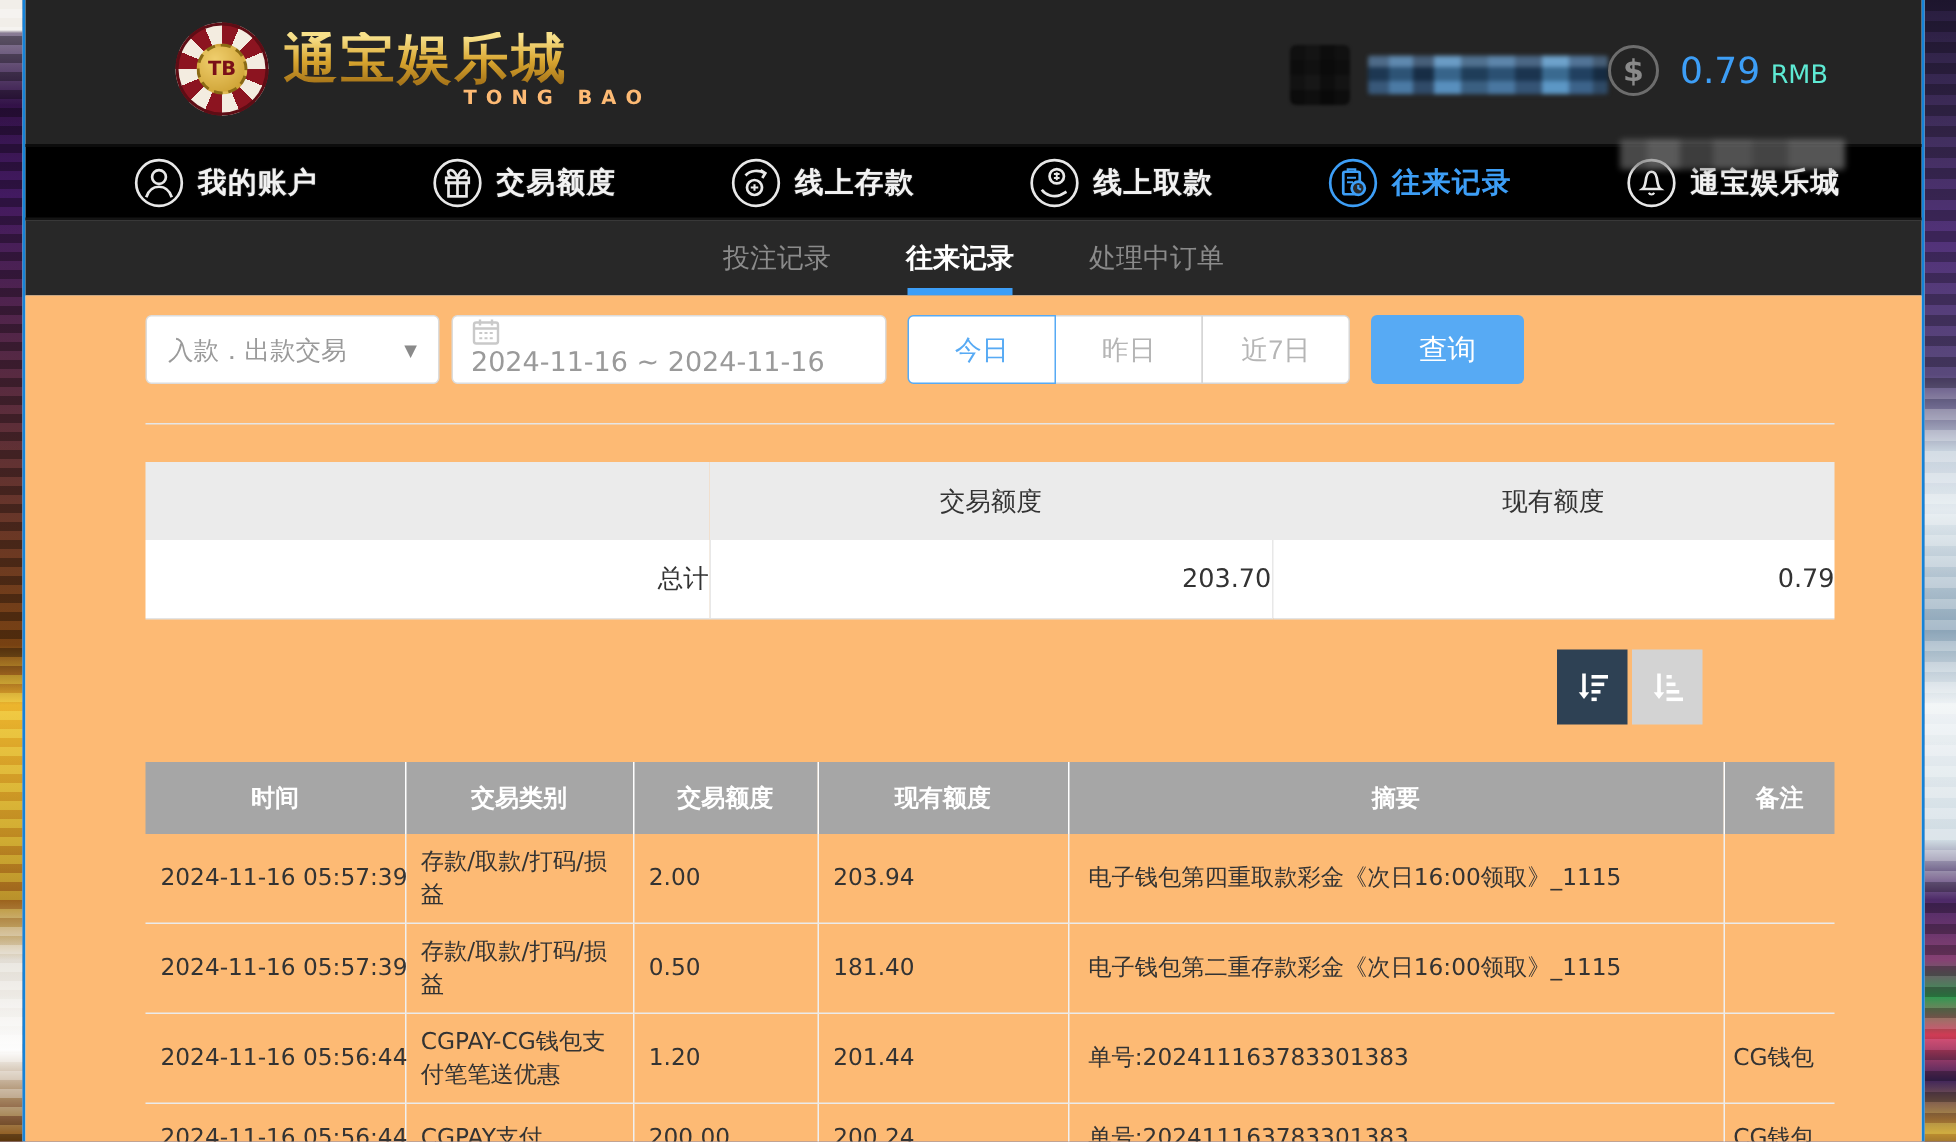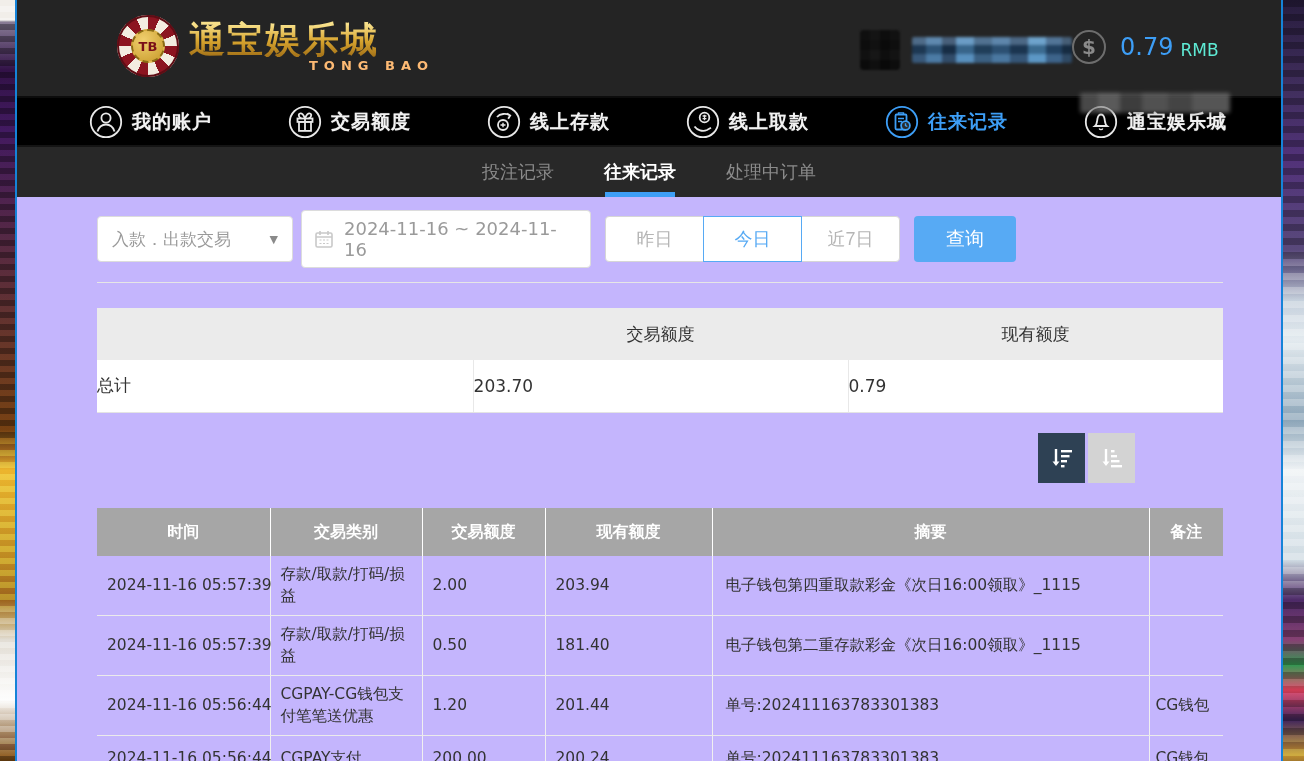"入款．出款交易" .content { background: #c4b5fd -> #fdba74 }
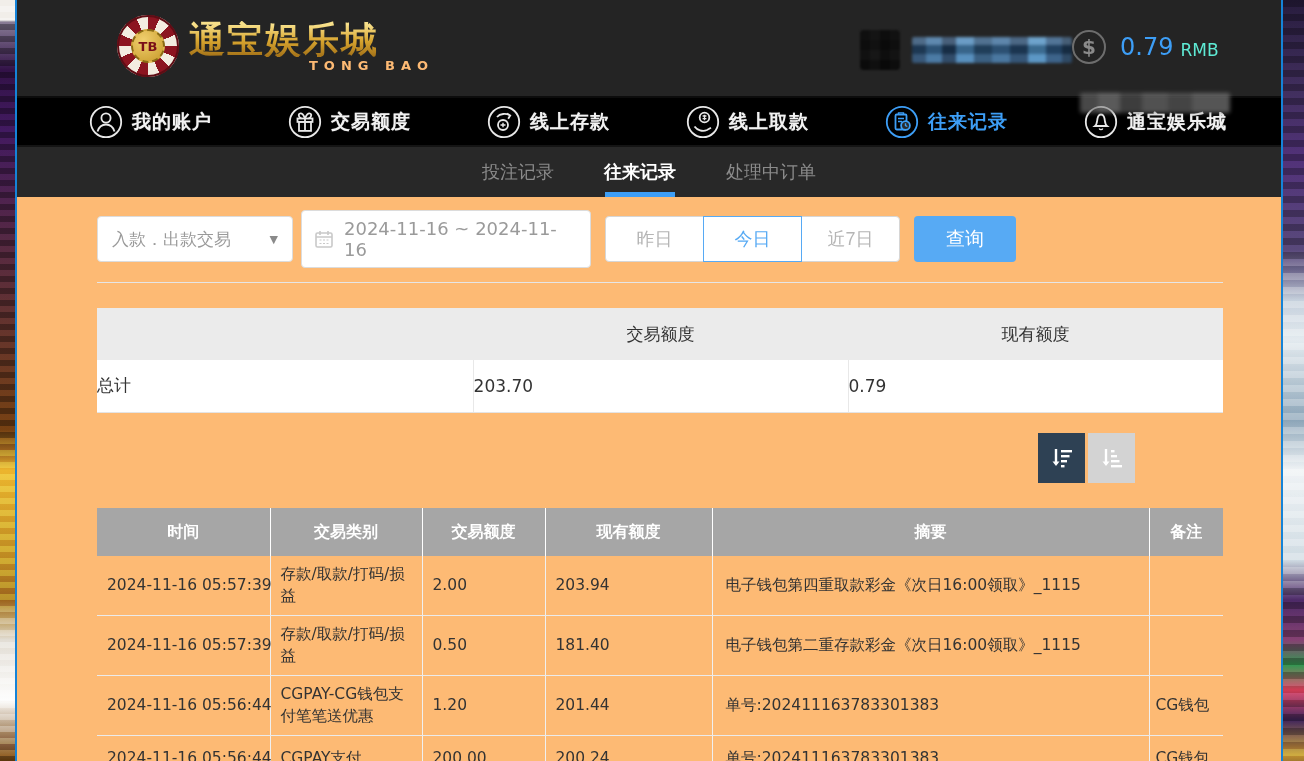"2024-11-16 ~ 2024-11-16" .date-box { align-items: center -> flex-start; flex-direction: none -> column; height: 58px -> 46px }
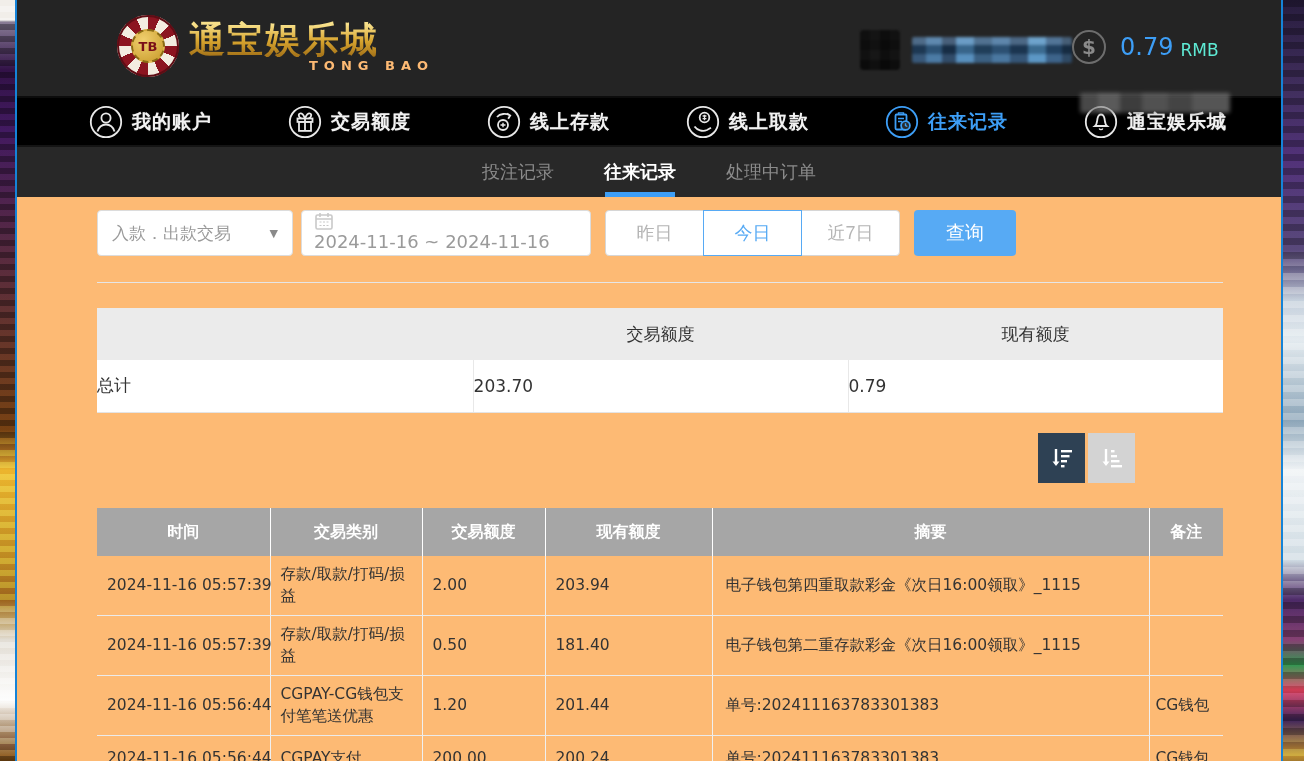"昨日" button.qbtn { order: before "今日" -> after "今日" }
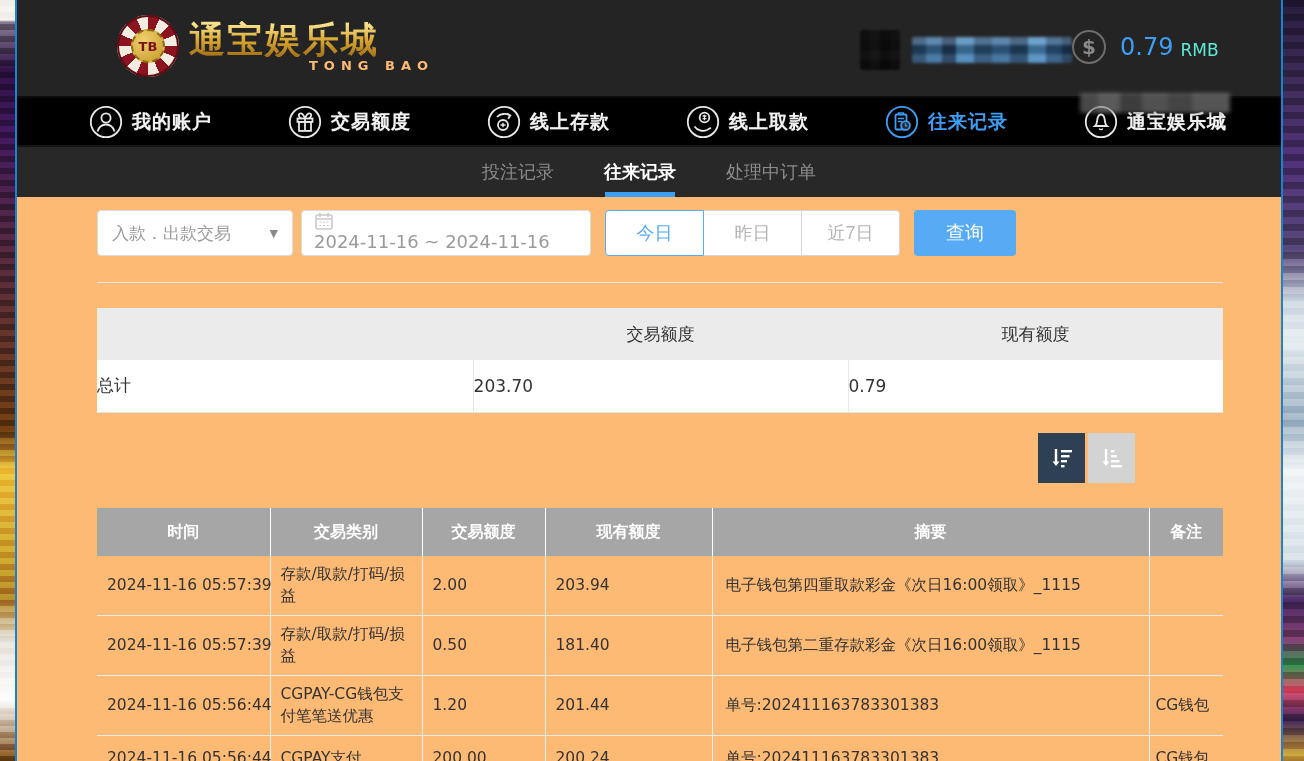"总计" .summary tbody td { text-align: left -> right }
